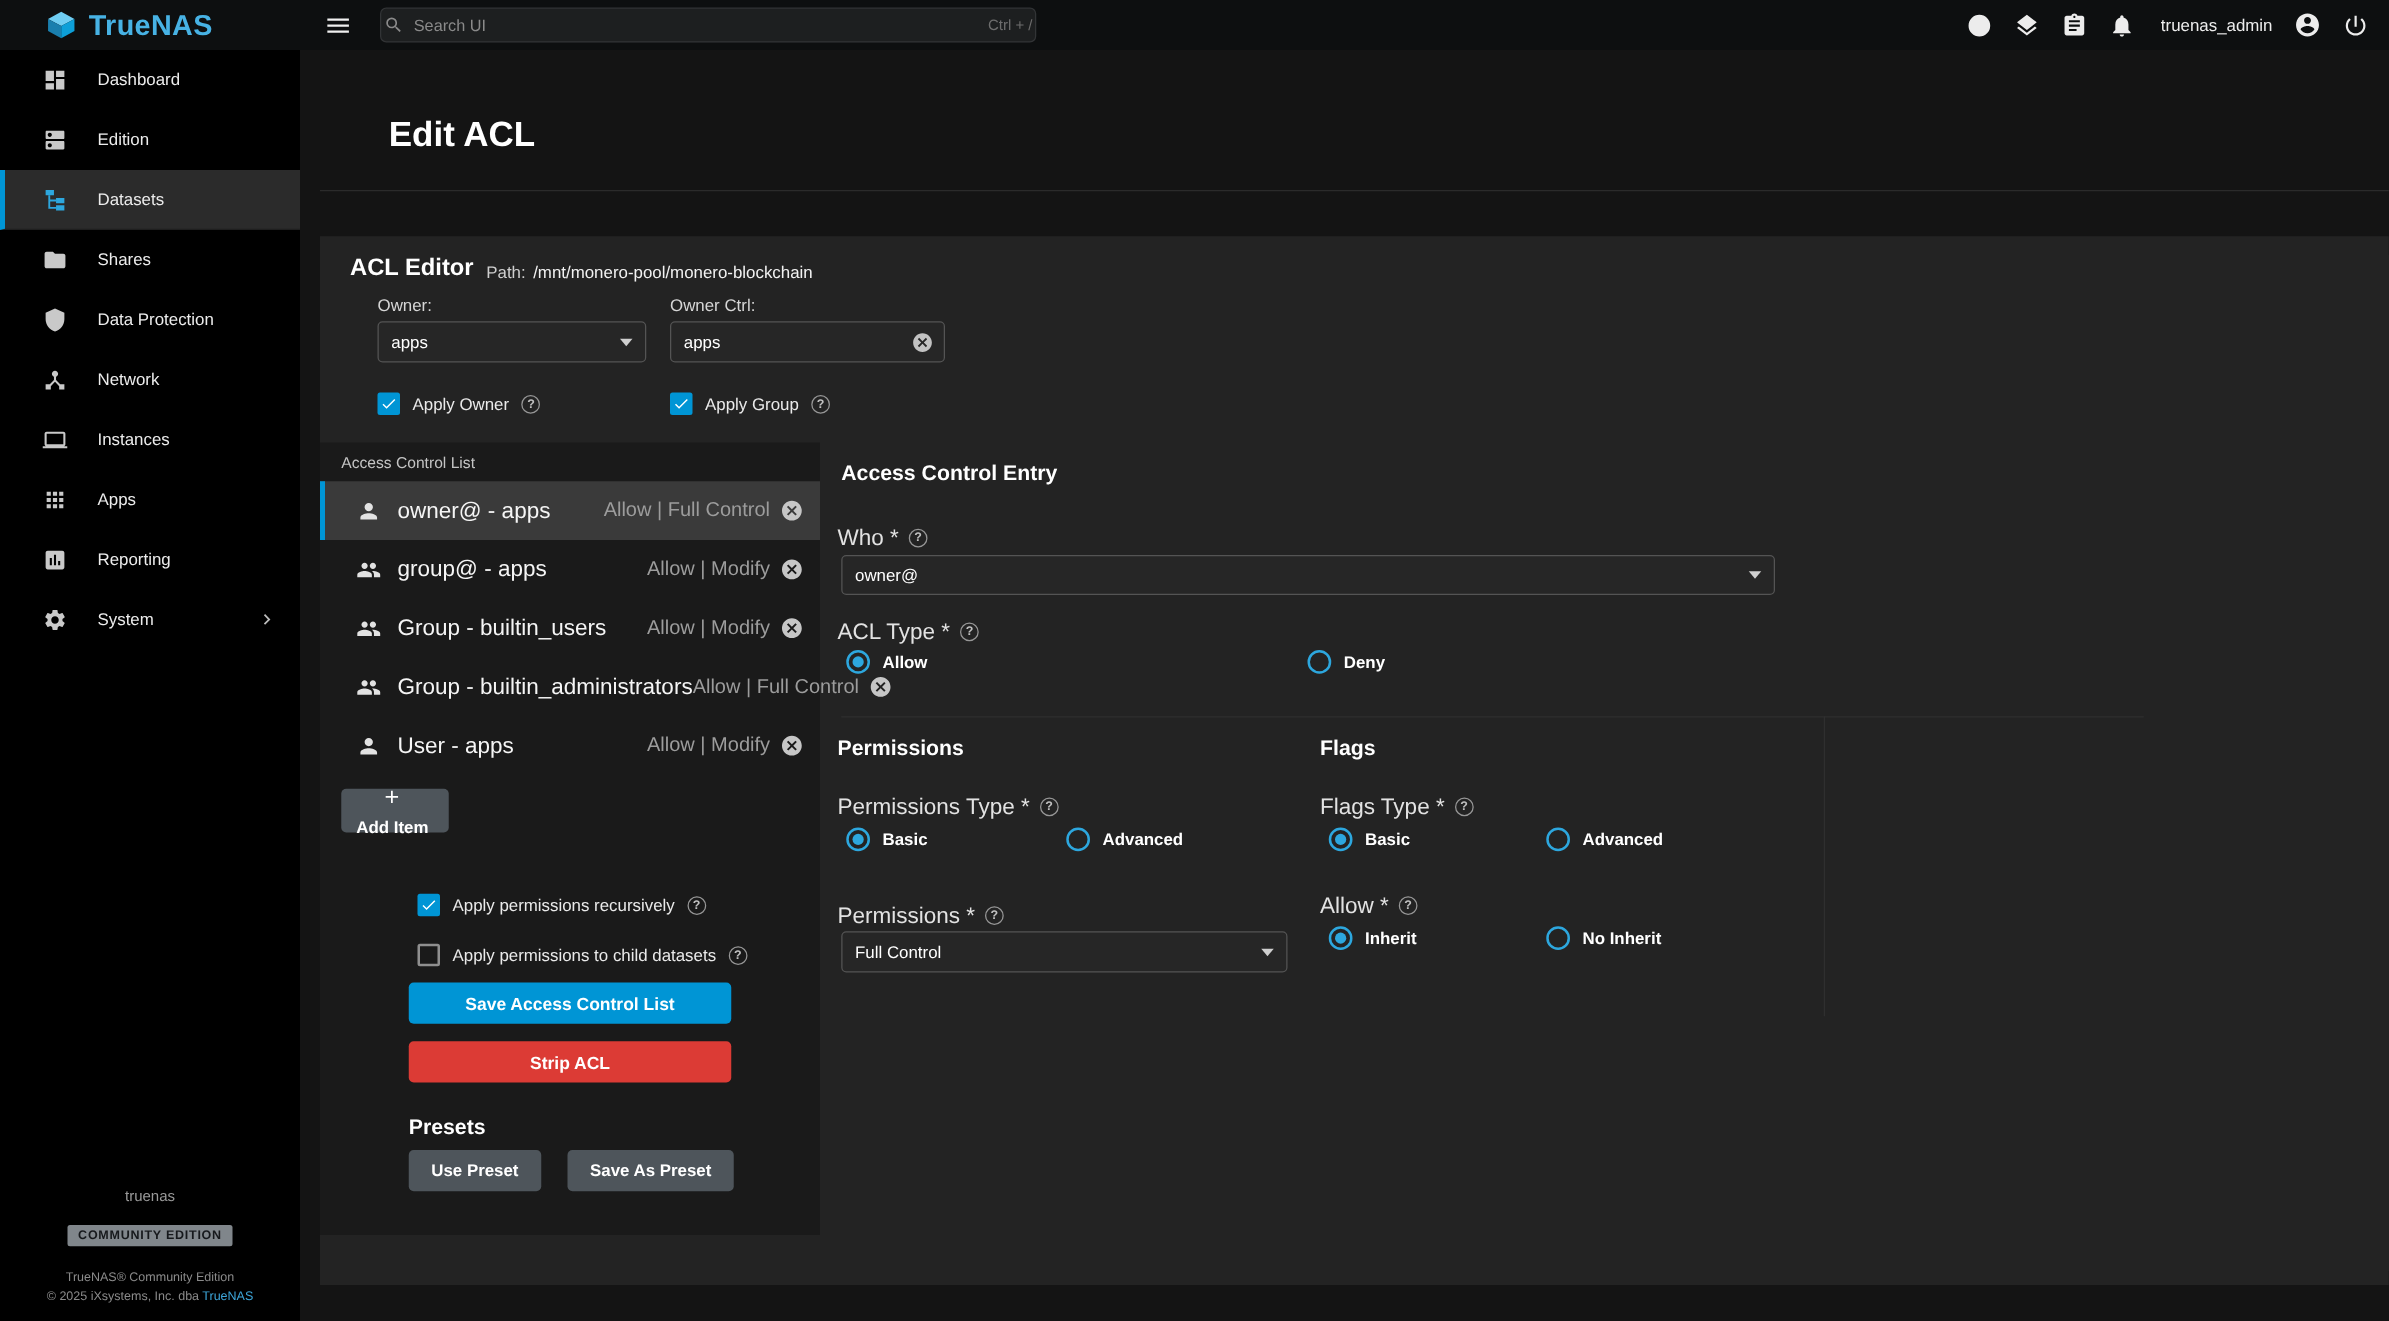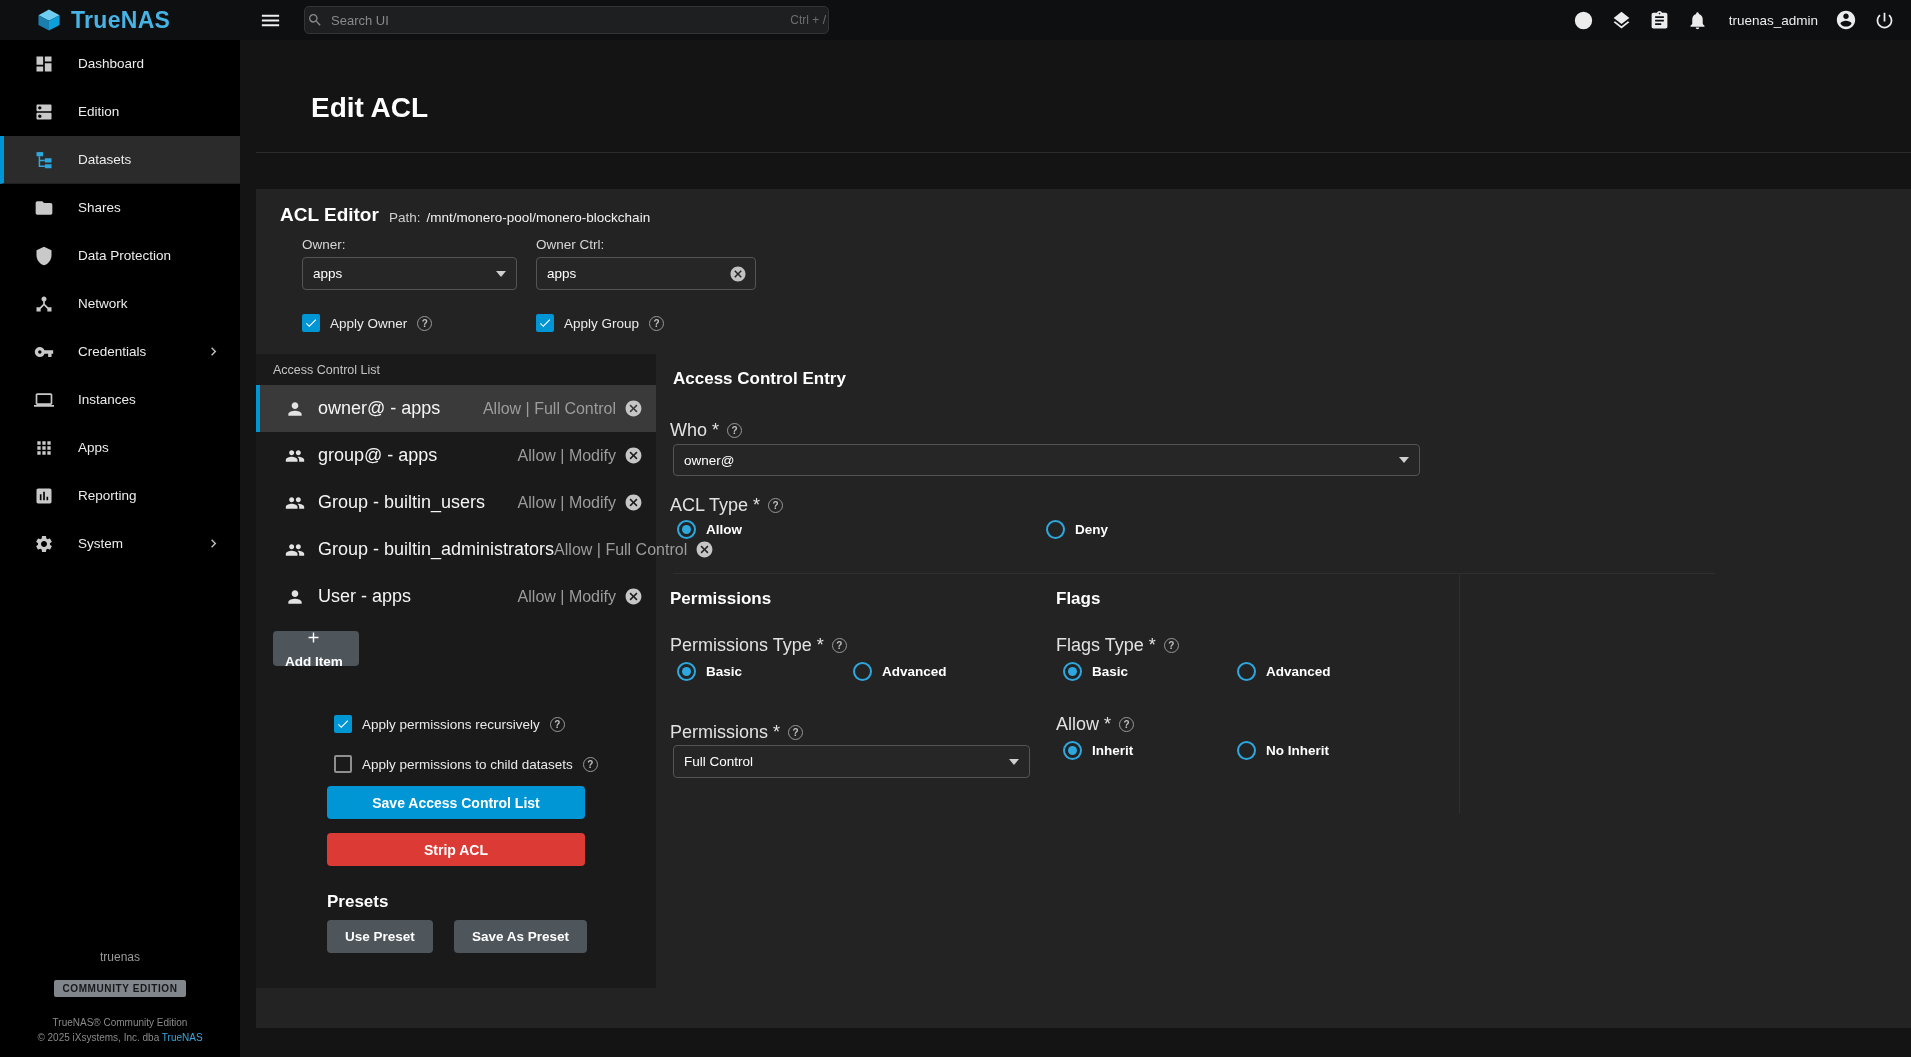"Credentials" div.nav-item { html: <div> <span> <svg> <path></path> </svg> </span> <span>Credentials</span> <span> <svg> <path></path> </svg> </span> </div> -> none }
